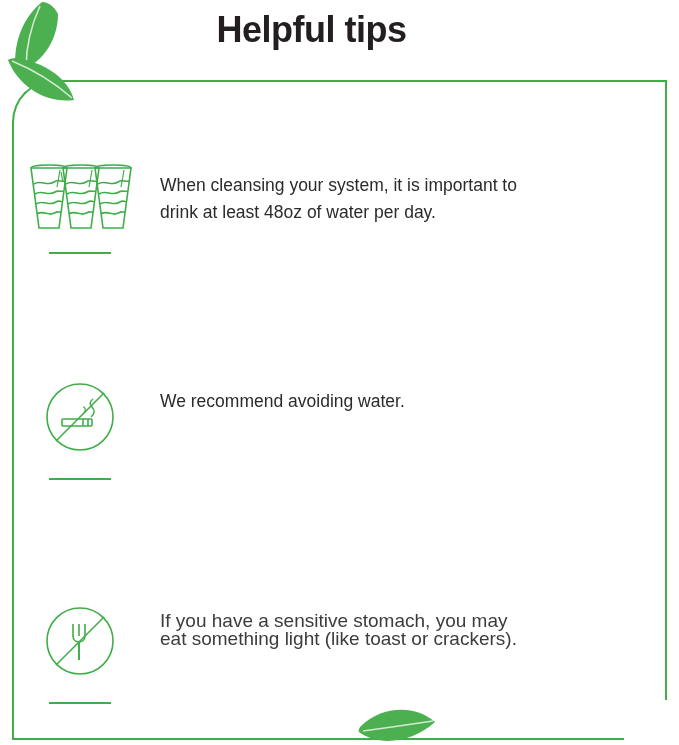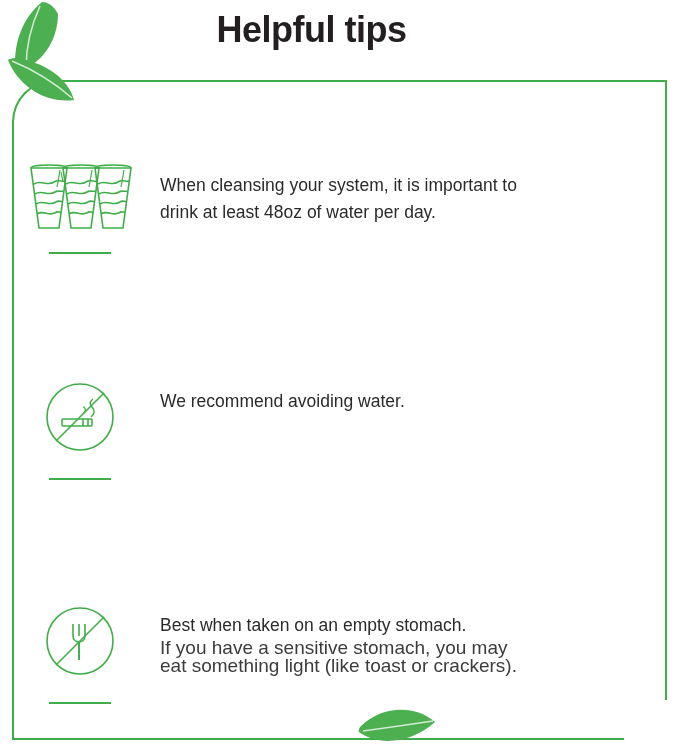"Best when taken on an" div.tip-main { html: <div>Best when taken on an empty stomach.</div> -> none }
